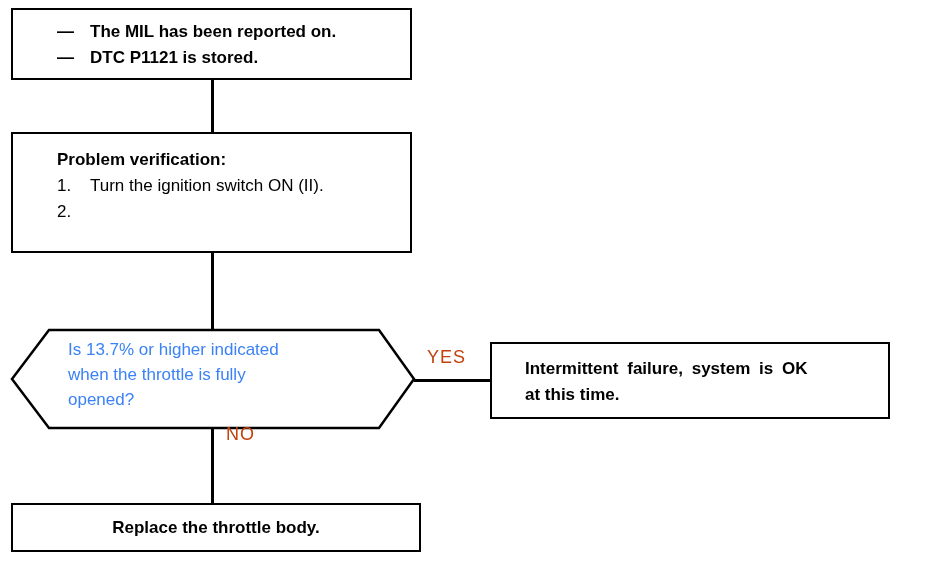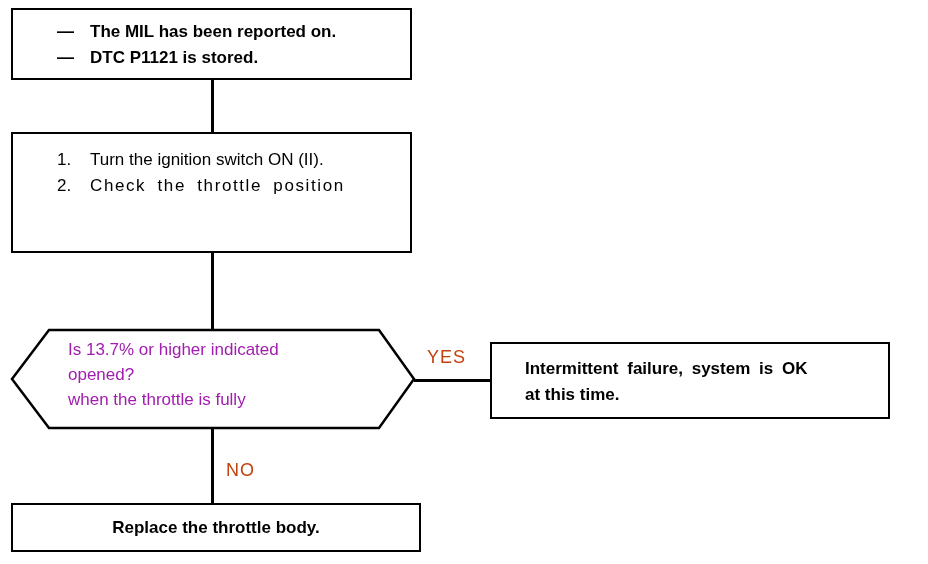"Problem verification:" div.bold { html: none -> <div>Problem verification:</div> }
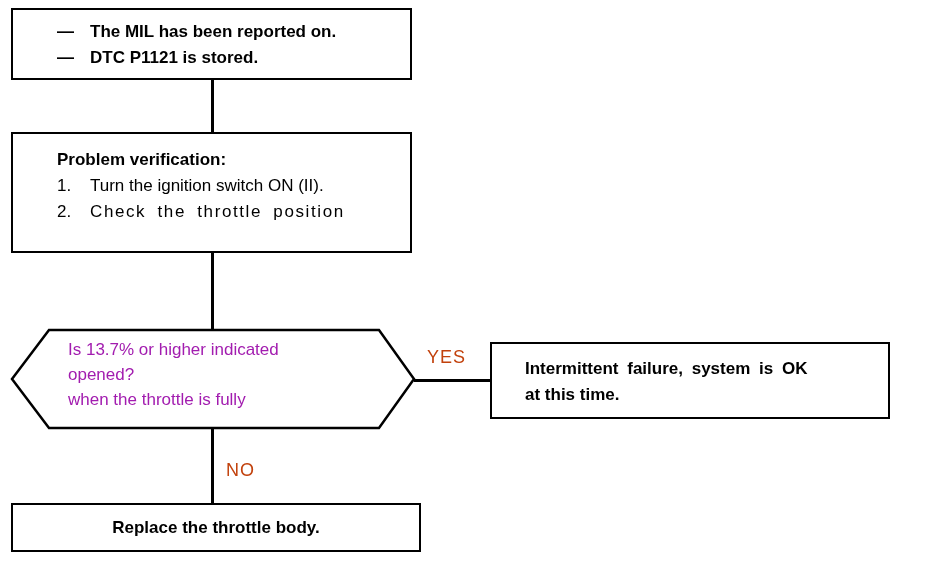"Check the throttle position" span.spread { html: <span>Check the throttle position</span> -> none }
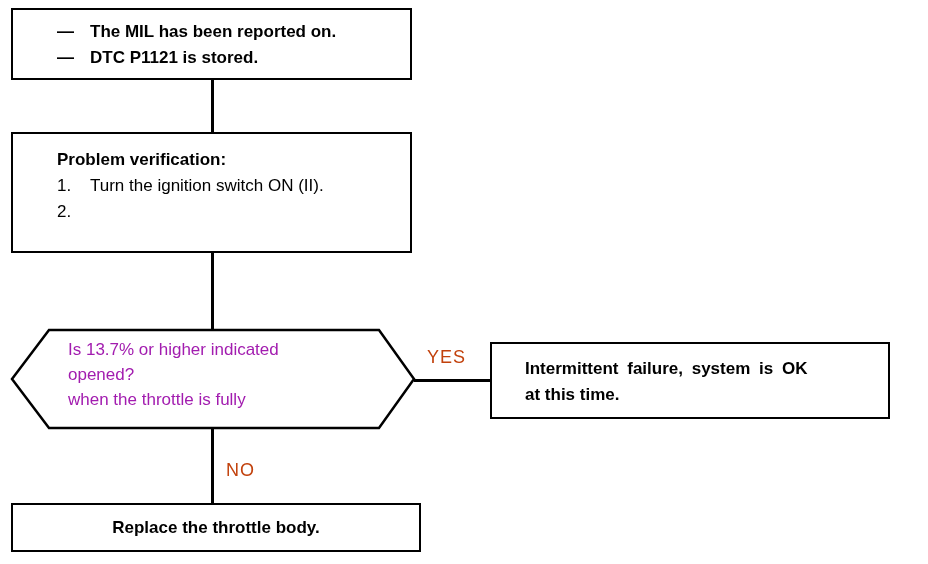"Is 13.7% or higher indicated" .hex-text { color: #a21caf -> #3b82f6 }
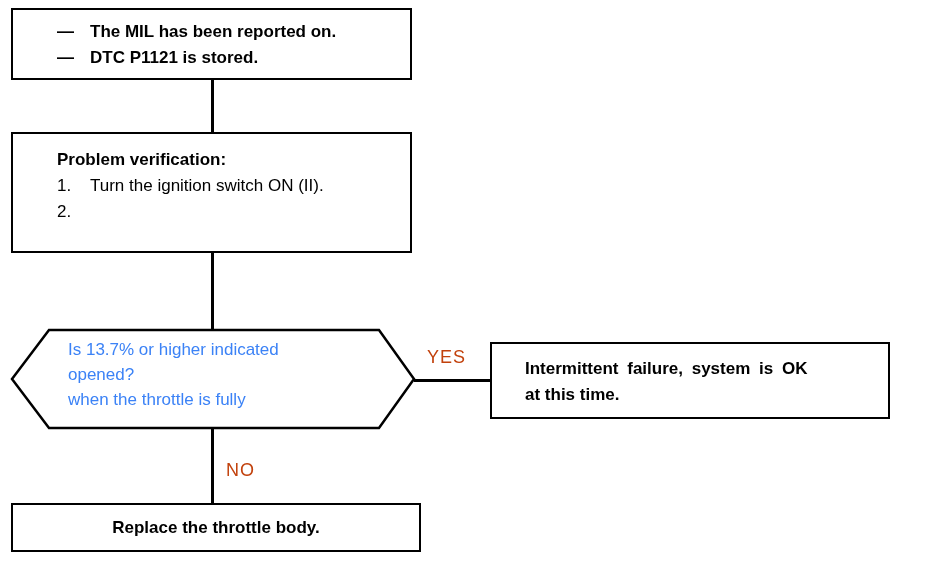"opened?" div { order: before "when the throttle is fully" -> after "when the throttle is fully" }
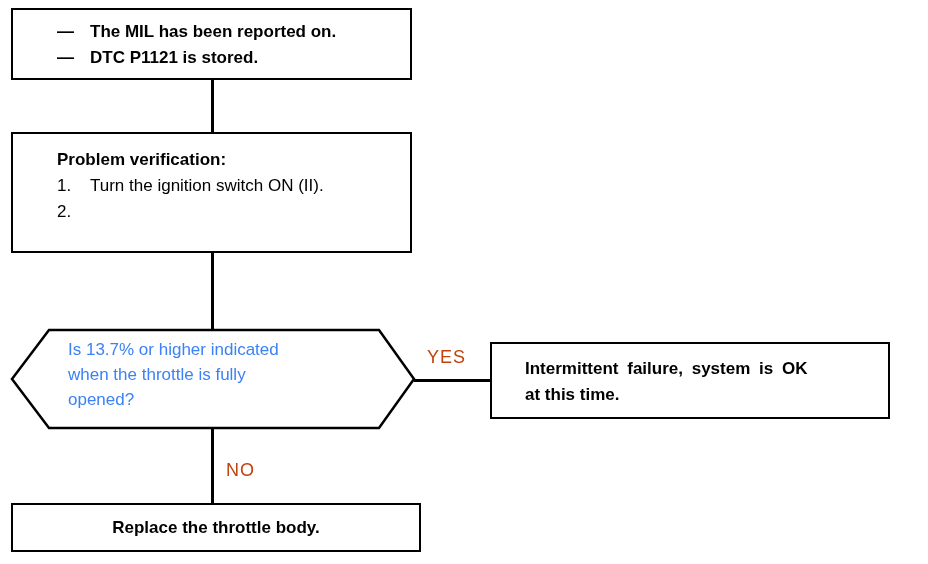"NO" div.edge-label { top: 460px -> 424px }
